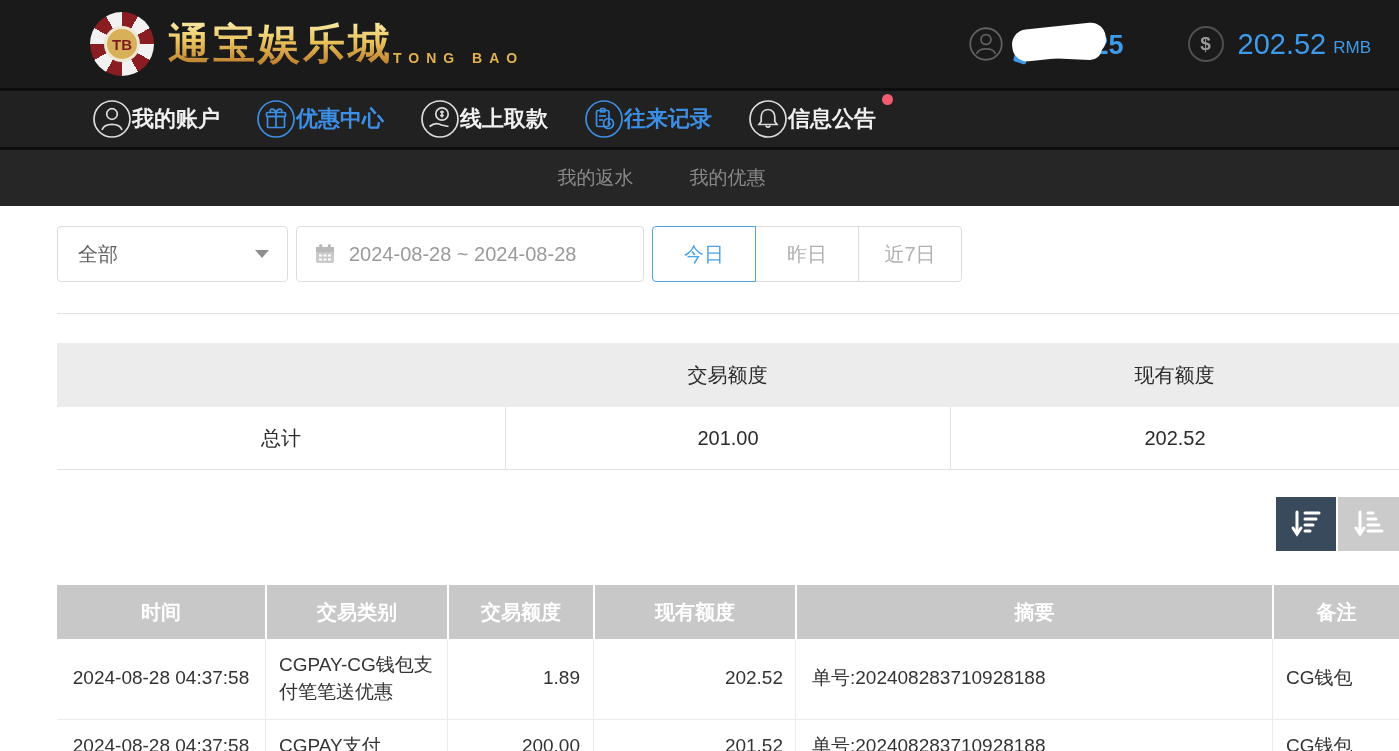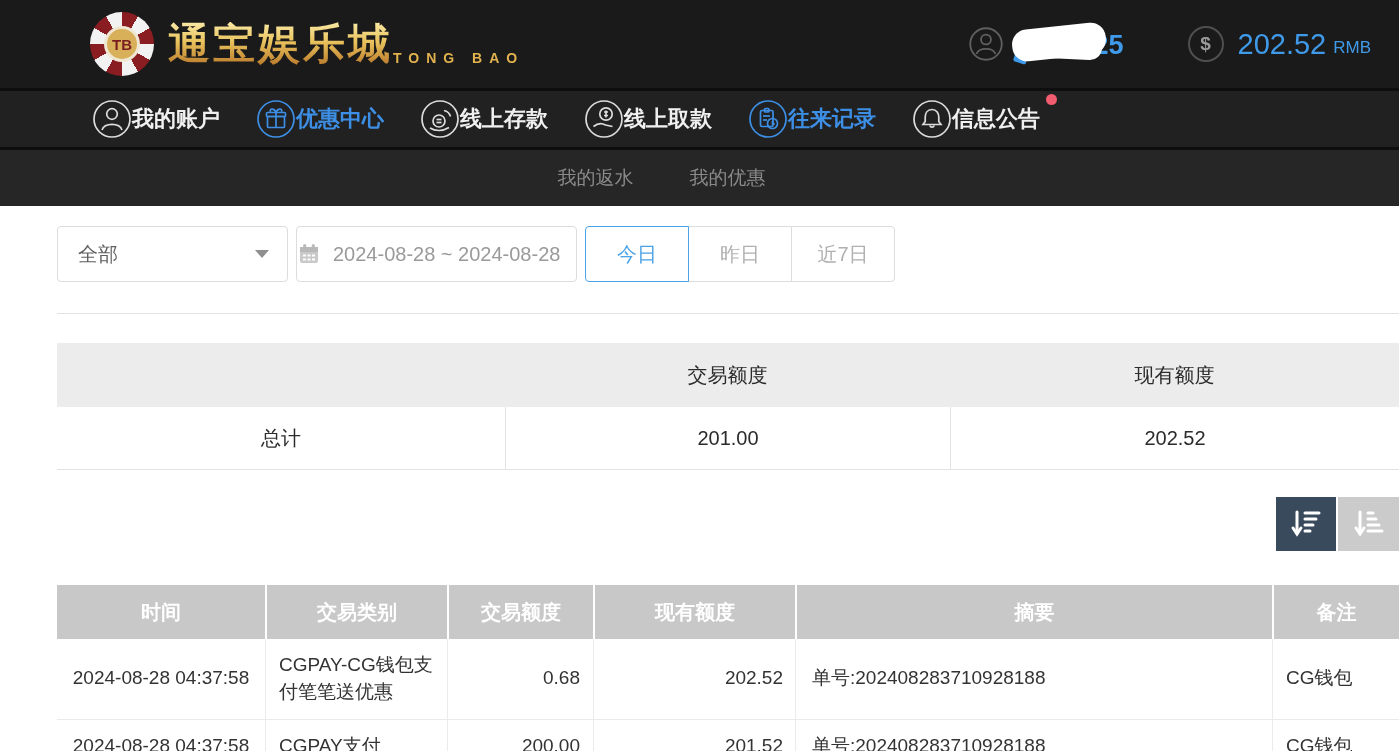"线上存款" div.nav-item { html: <div> <span> <svg> <circle></circle> <circle></circle> <line></line> <line></line> <path></path> <path></path> <path></path> </svg> </span> <span>线上存款</span> </div> -> none }
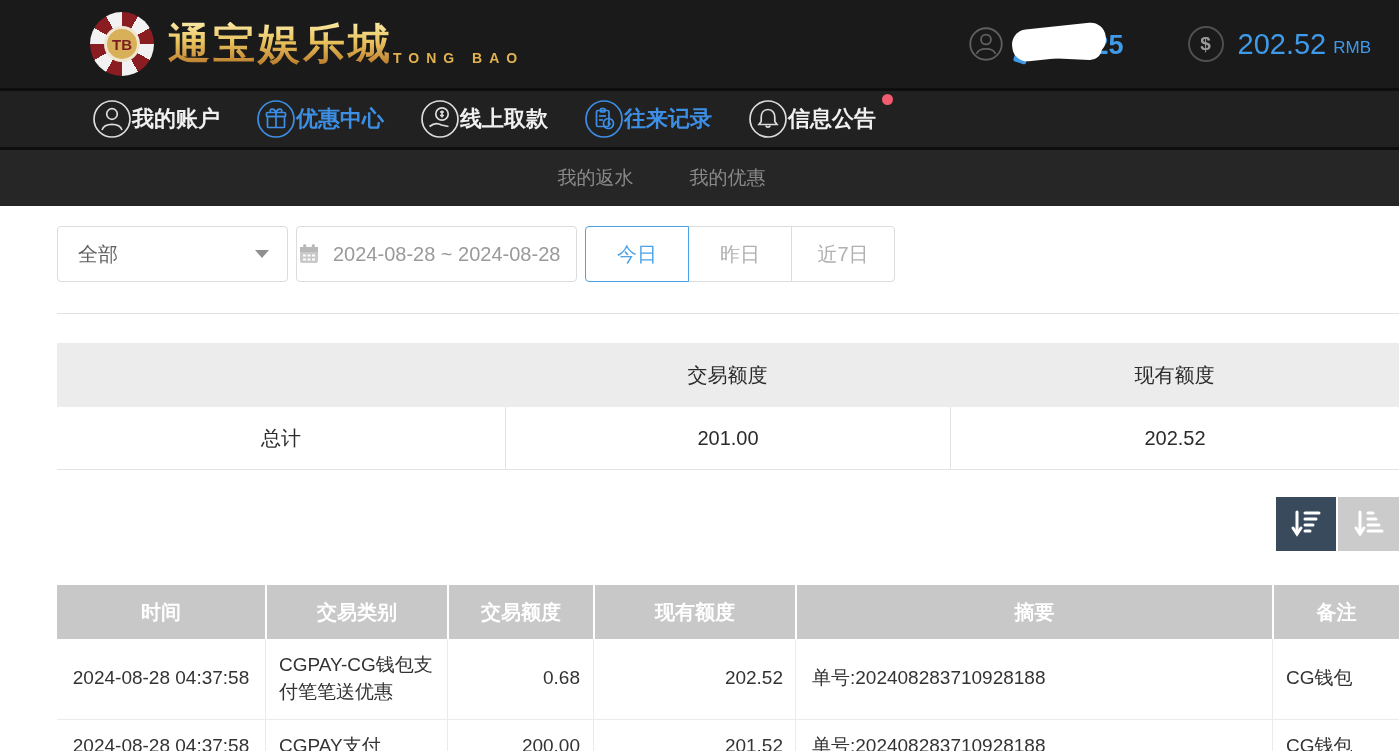"2024-08-28 ~ 2024-08-28" .date-input { padding-left: none -> 16px; width: 281px -> 348px }
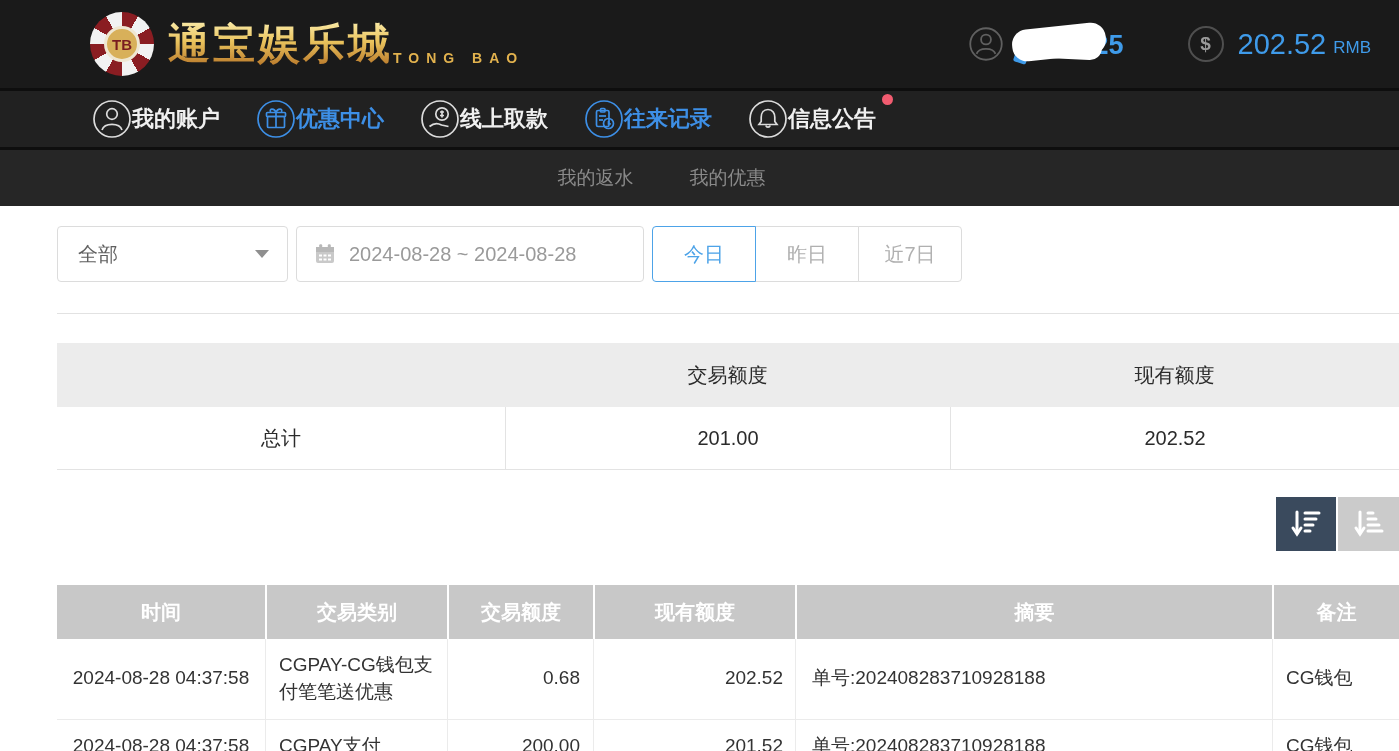"0.68" td { text: 0.68 -> 1.89 }
